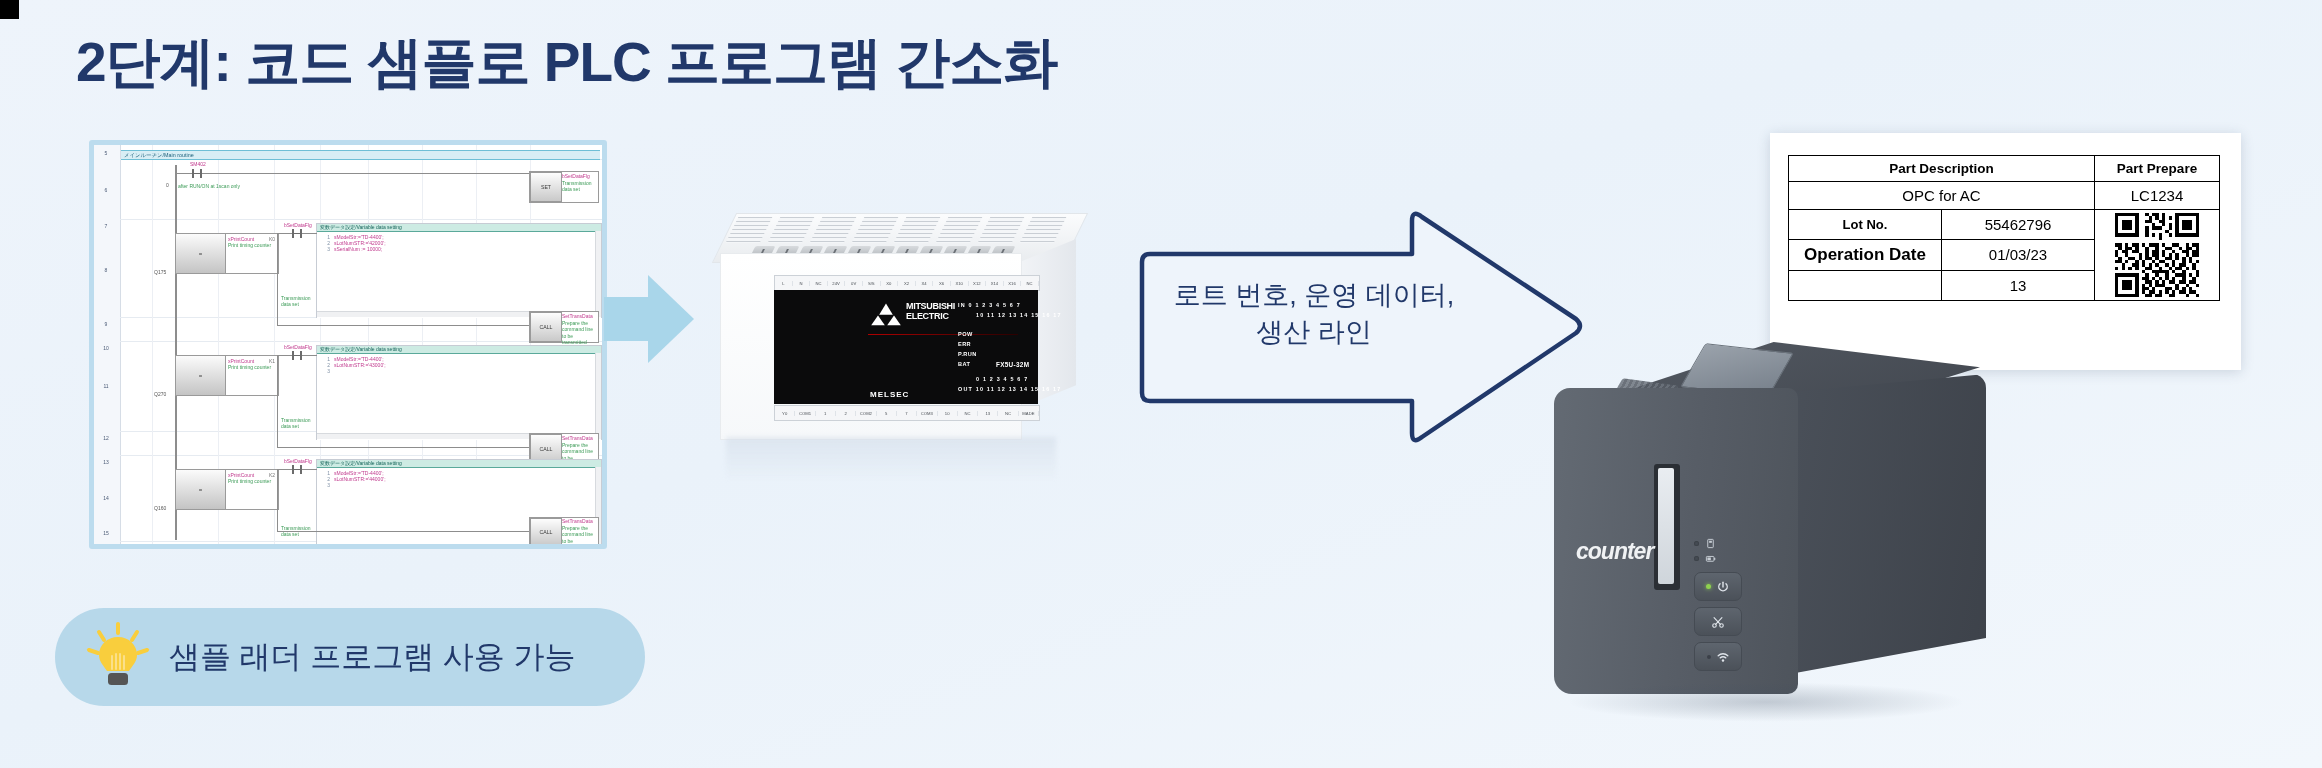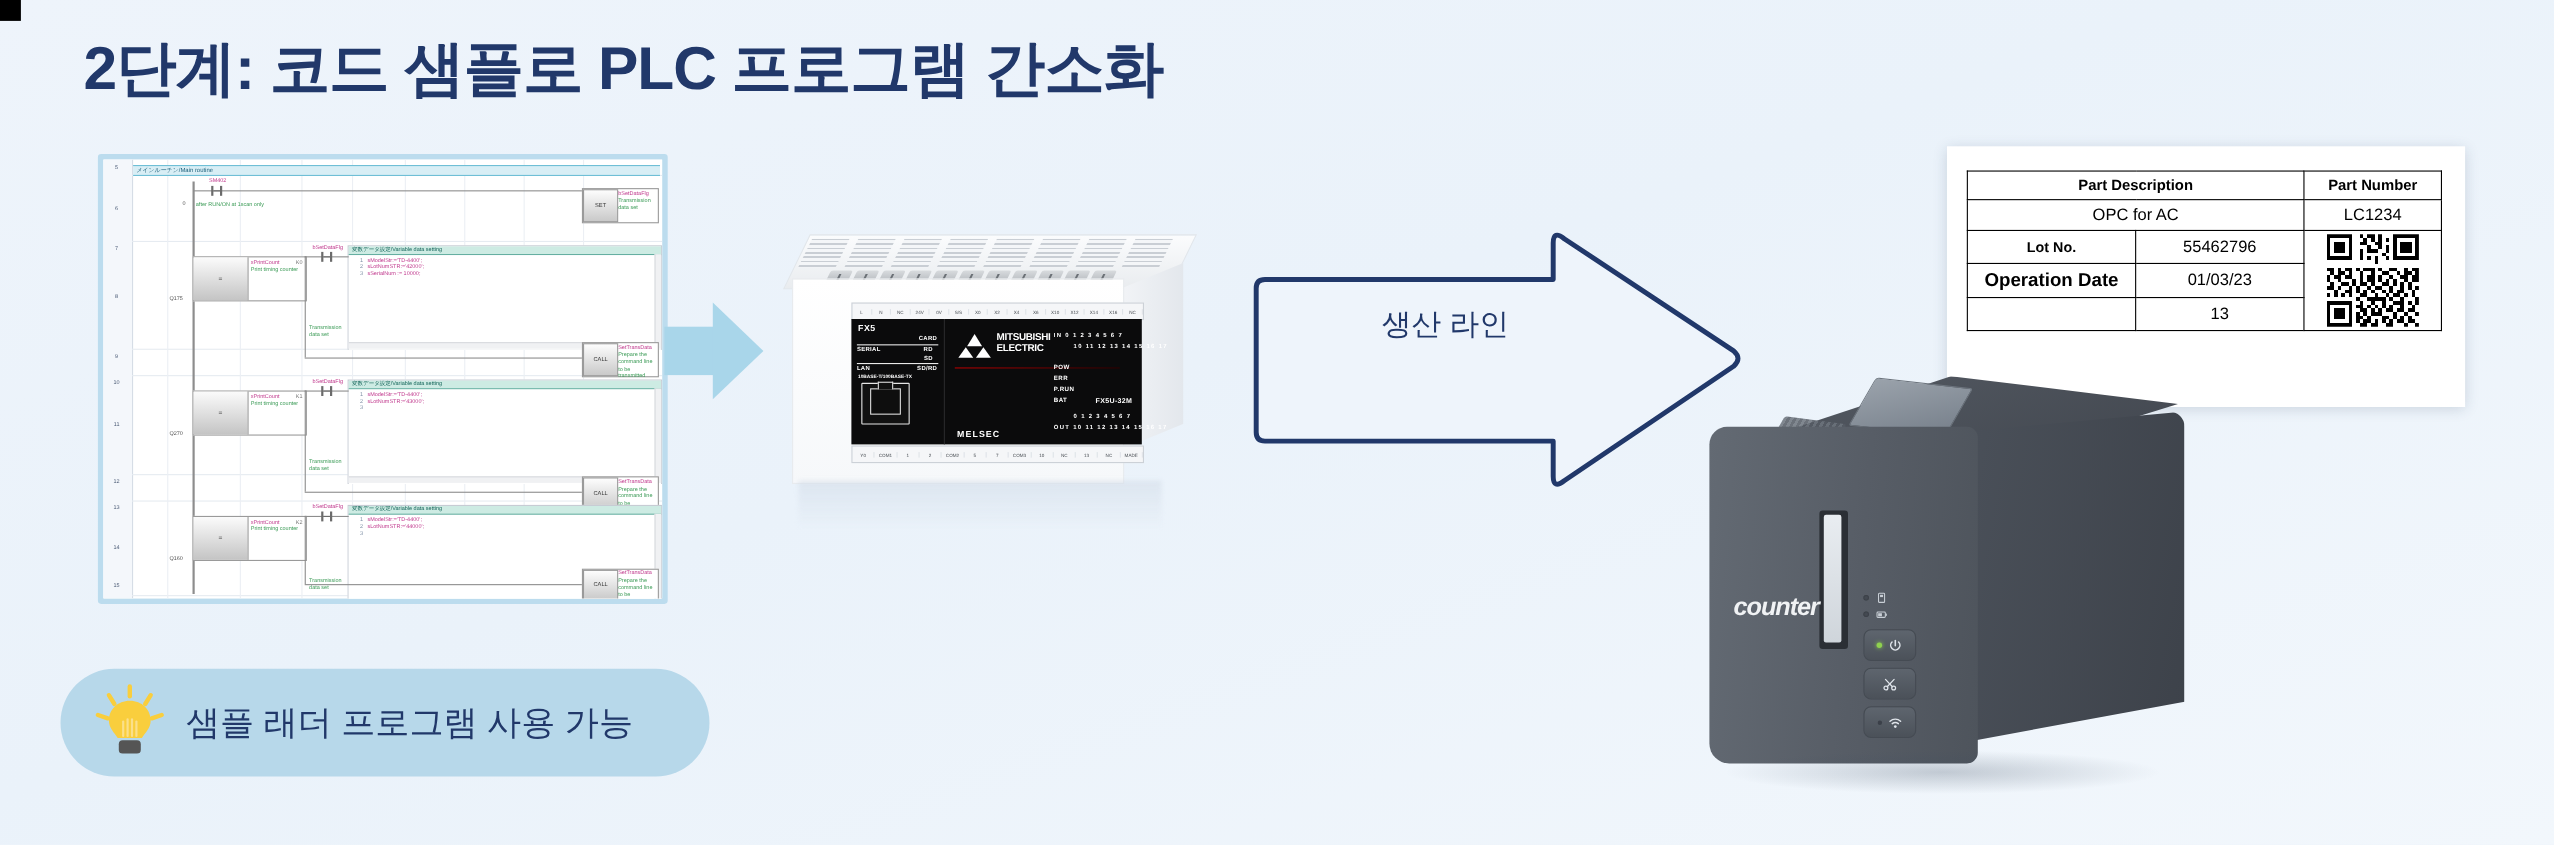"Part Number" th { text: Number -> Prepare }
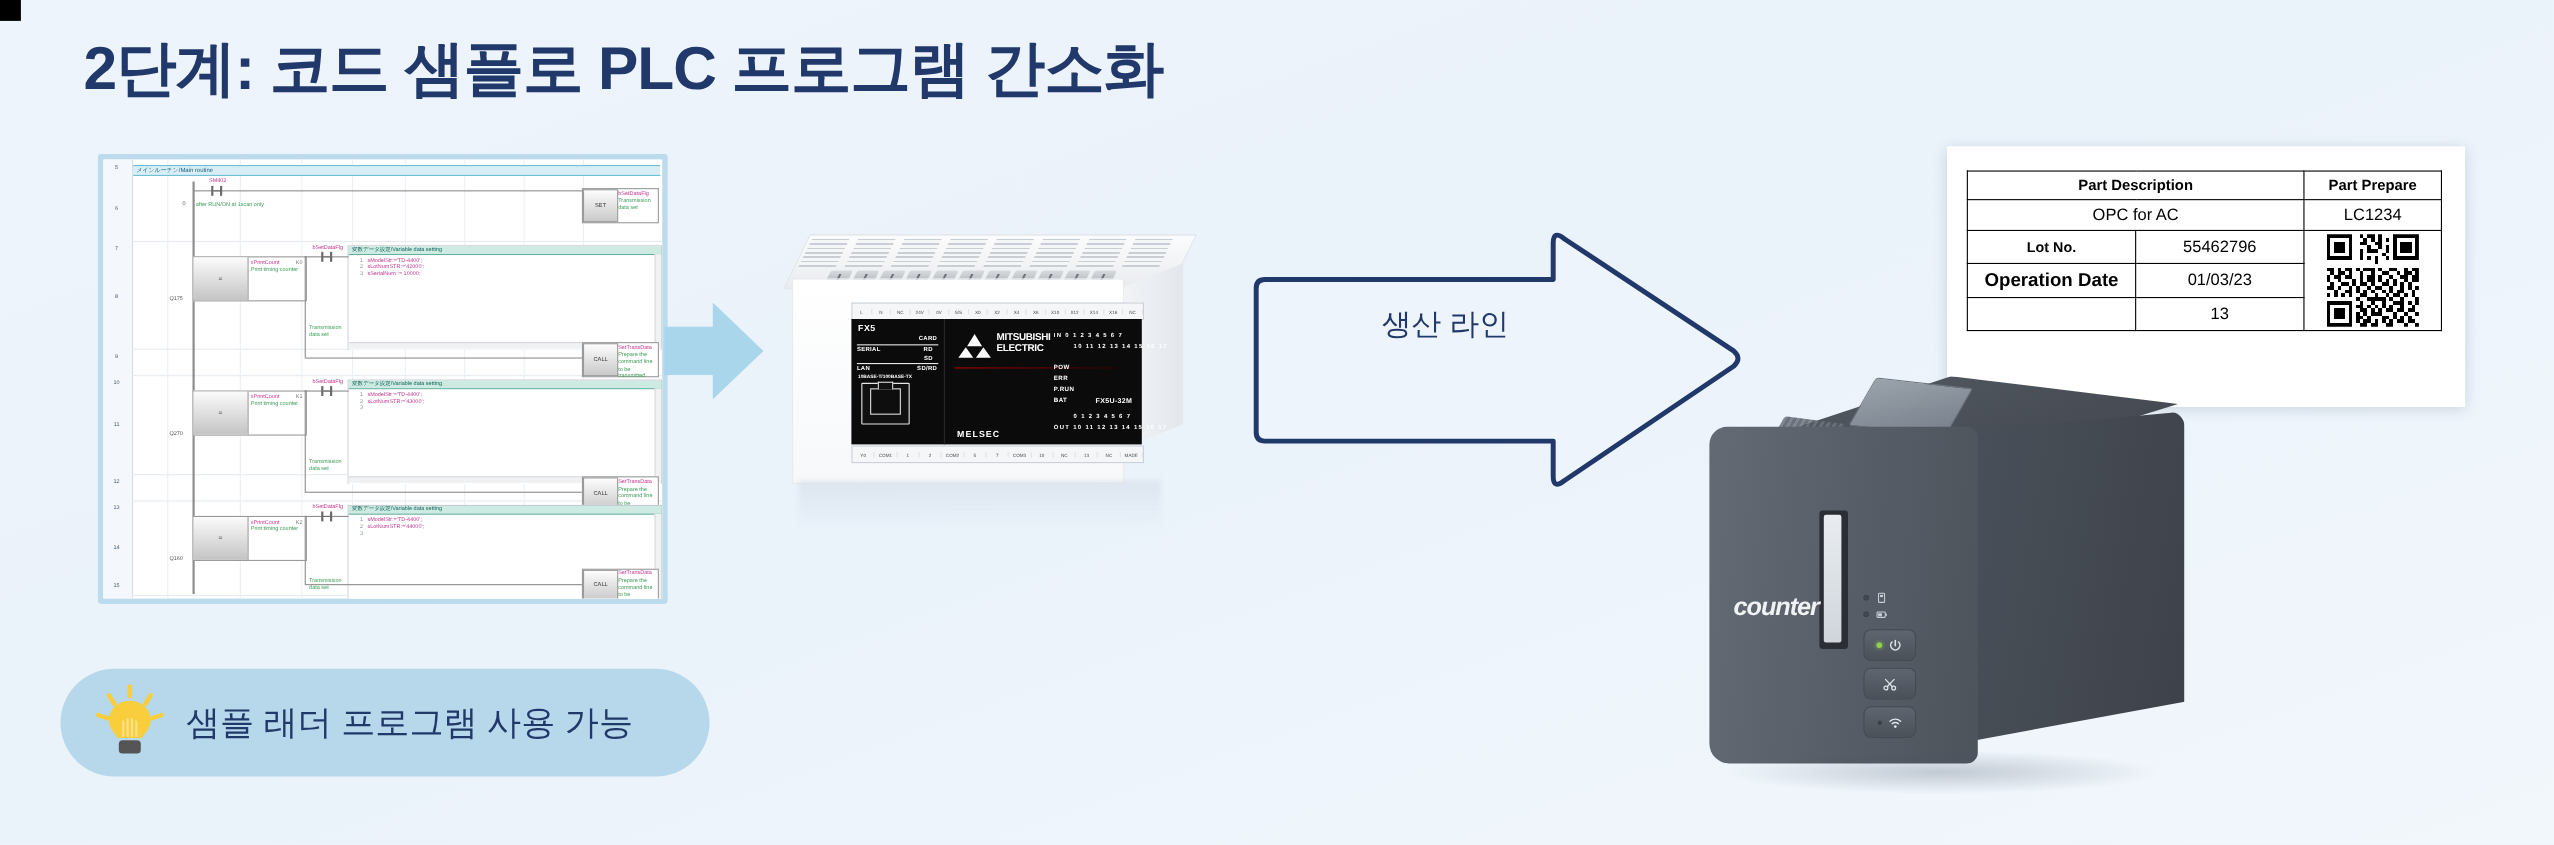"FX5" div.blk-left { html: <div> <div>FX5</div> <div>CARD</div> <div></div> <div>SERIAL</div> <div>RD</div> <div>SD</div> <div></div> <div>LAN</div> <div>SD/RD</div> <div>10BASE-T/100BASE-TX</div> <div></div> </div> -> none }
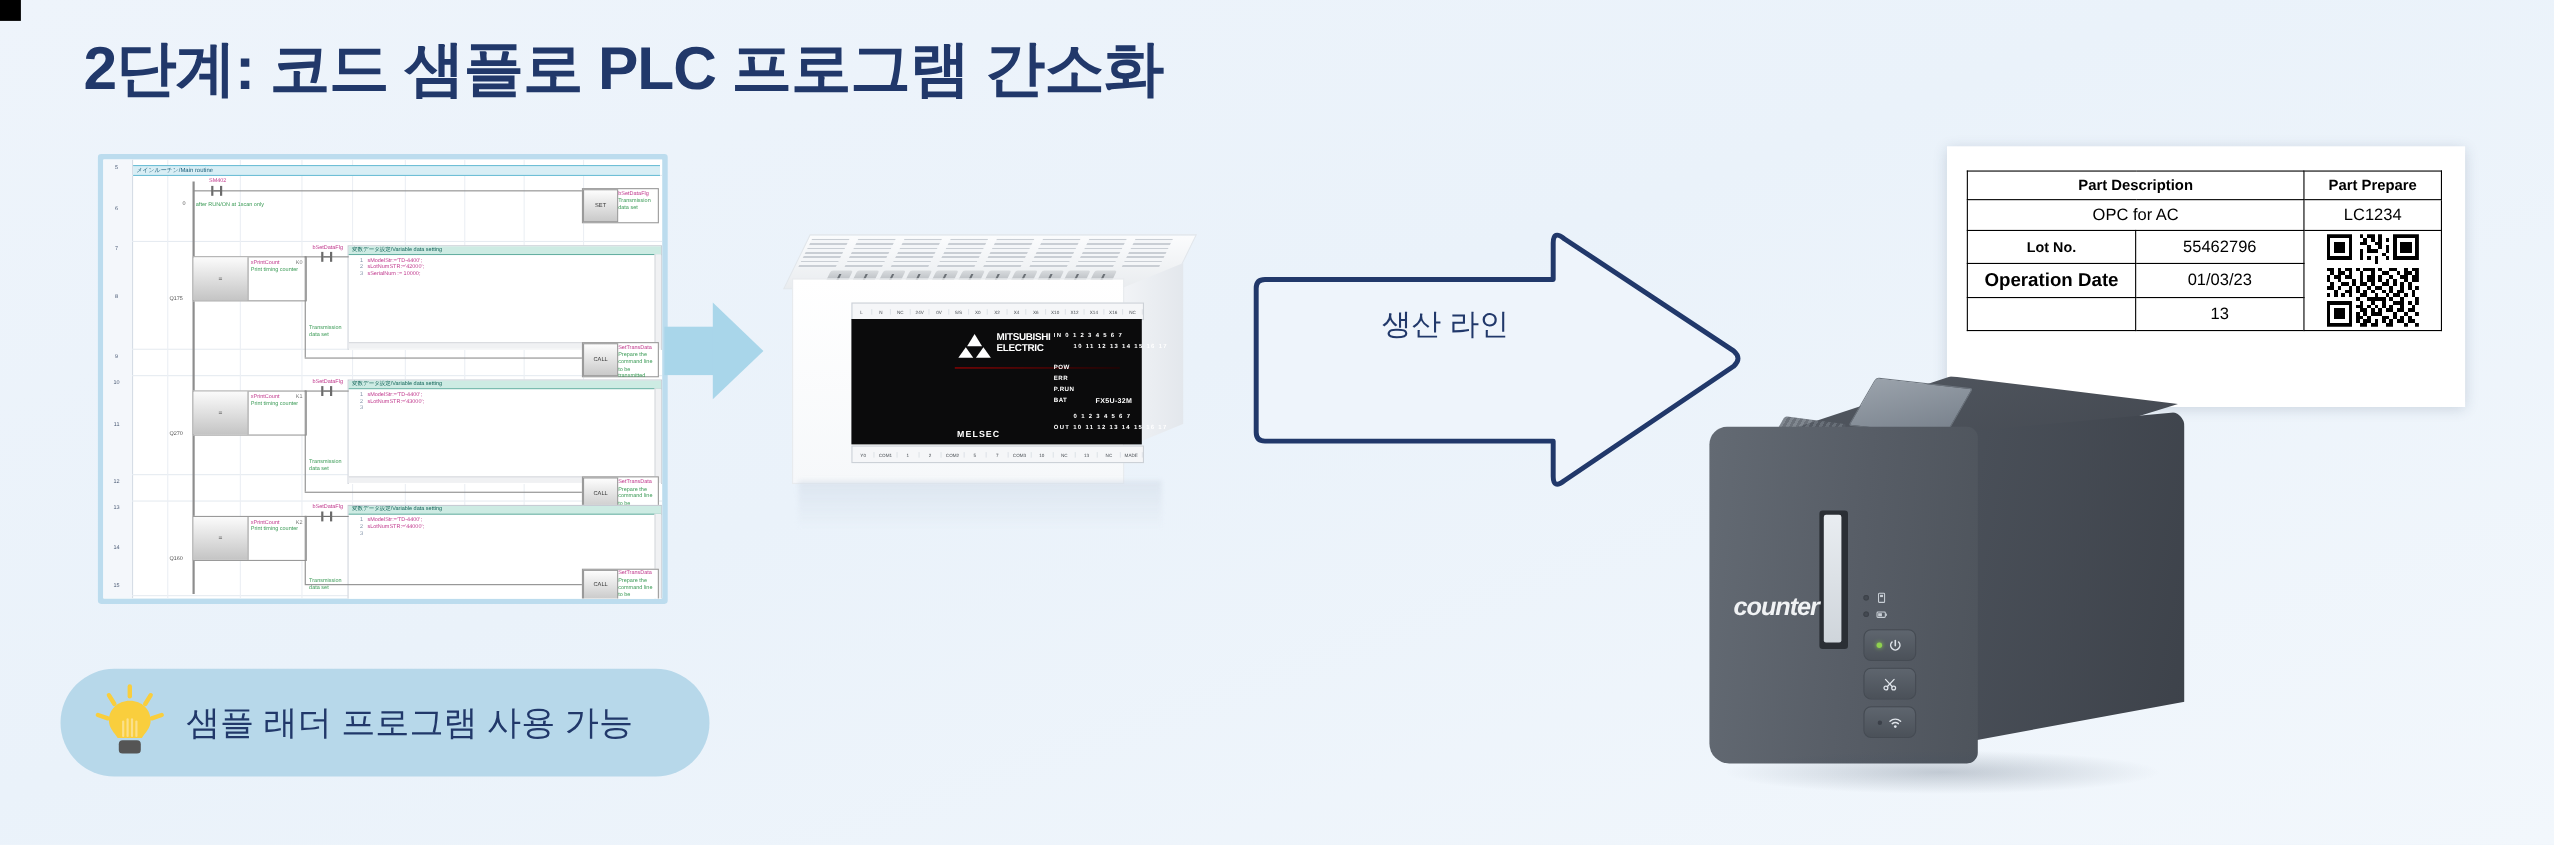"로트 번호, 운영 데이터," div { html: none -> <div>로트 번호, 운영 데이터,</div> }
